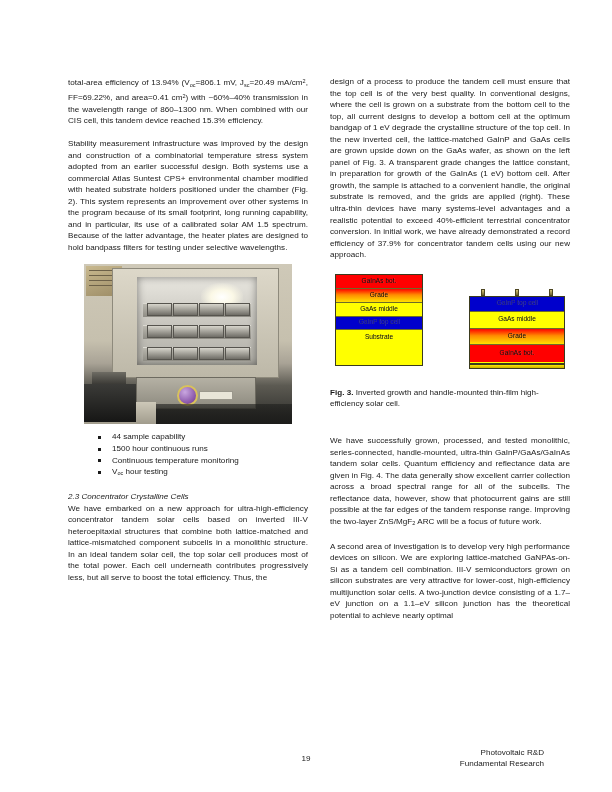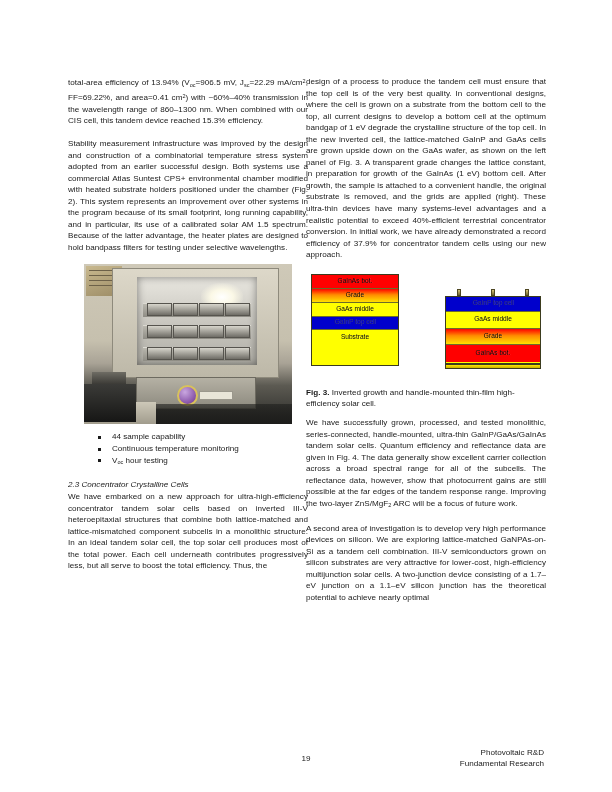"=906.5 mV, J" span { text: 906.5 -> 806.1 }
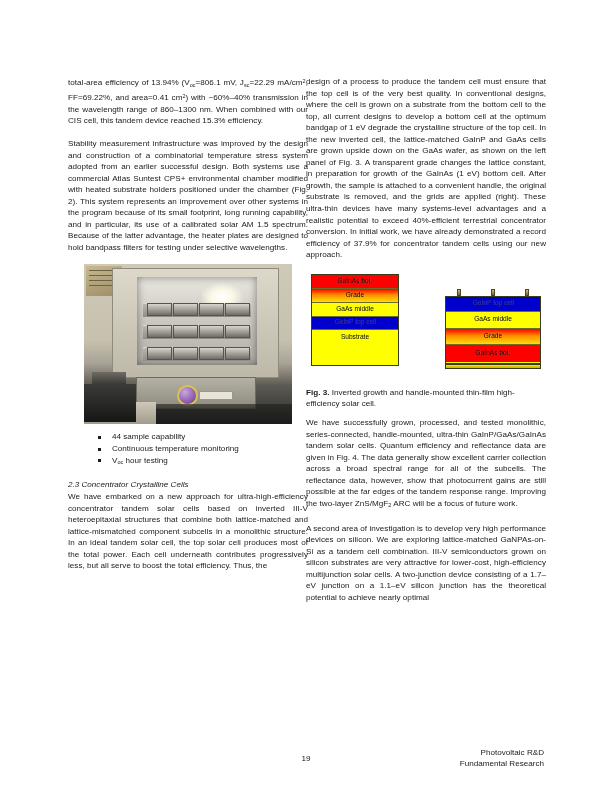"=22.29 mA/cm" span { text: 22.29 -> 20.49 }
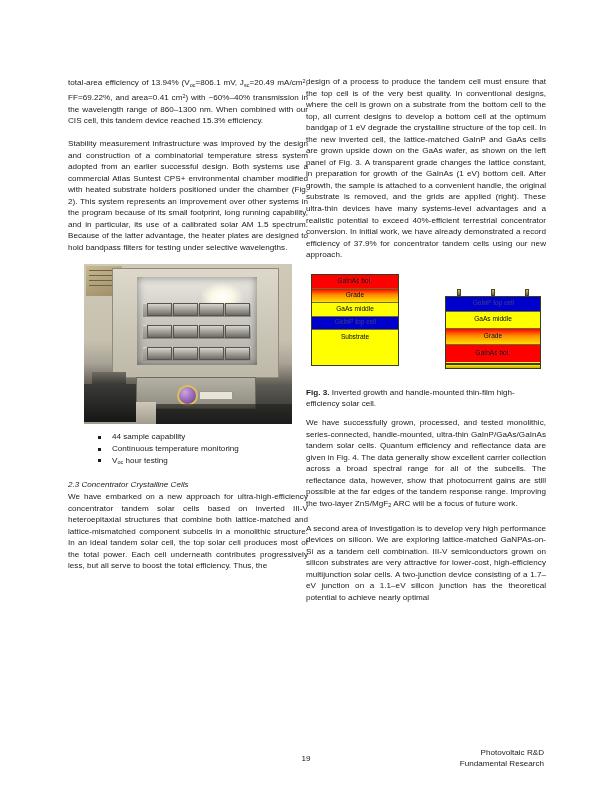"design of a process to" .col-right { left: 306px -> 330px }
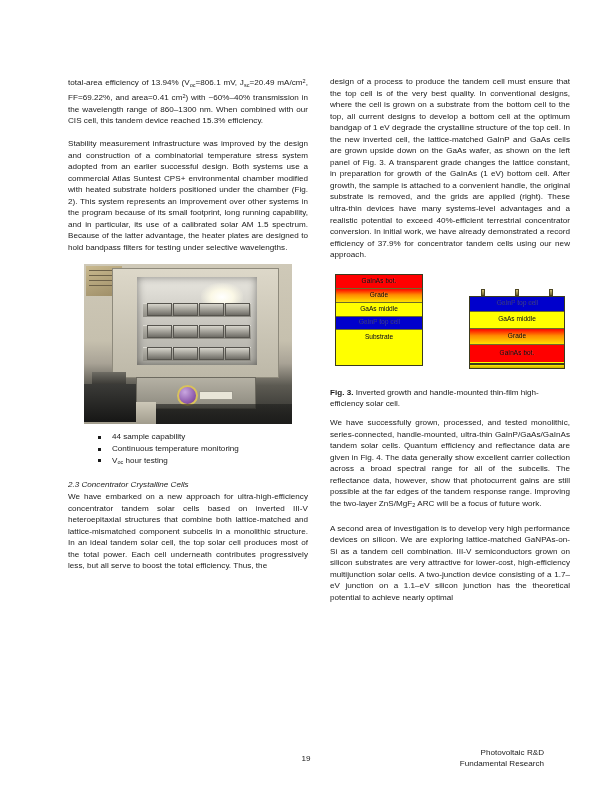"Fig. 3. Inverted growth and" p.caption { margin-bottom: 8px -> 26px }
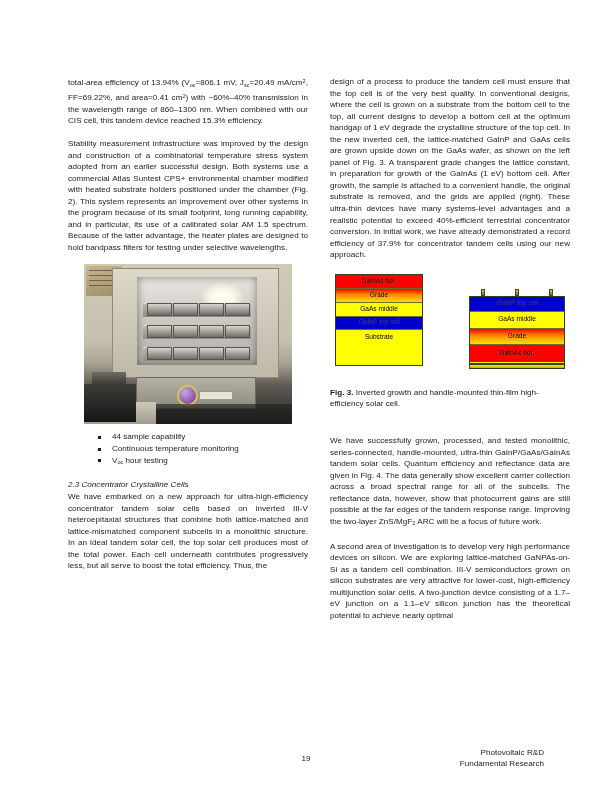"1500 hour continuous runs" li { html: none -> <li>1500 hour continuous runs</li> }
